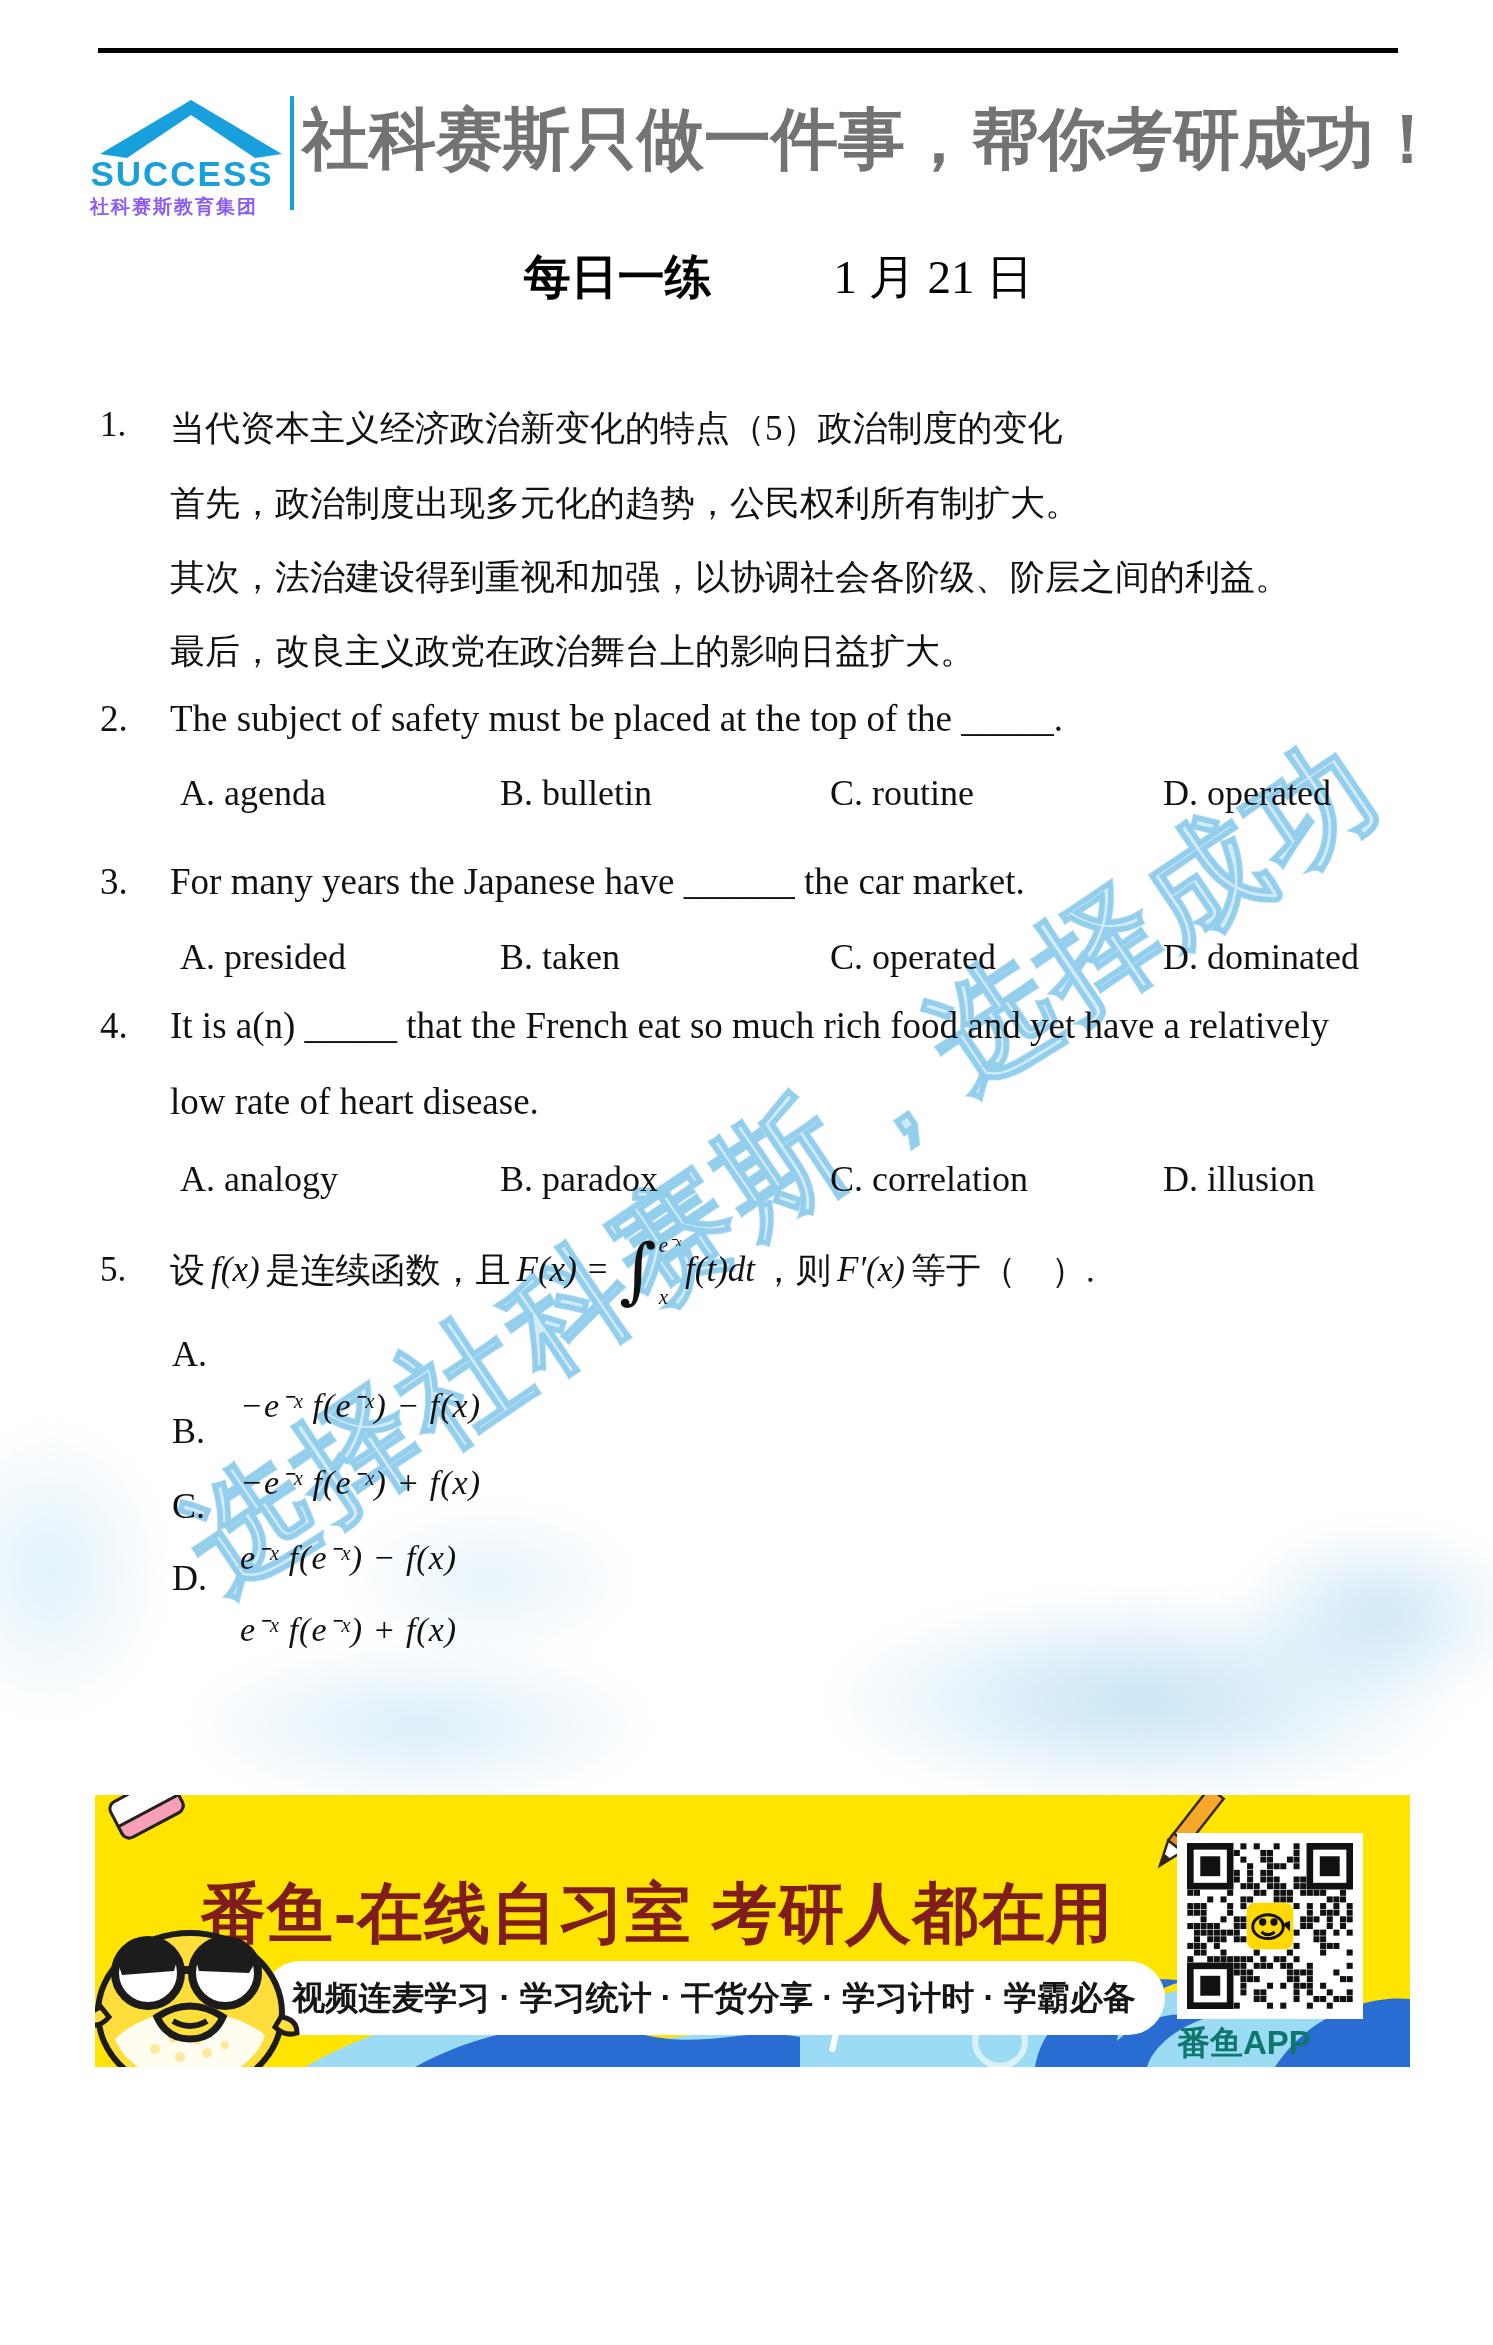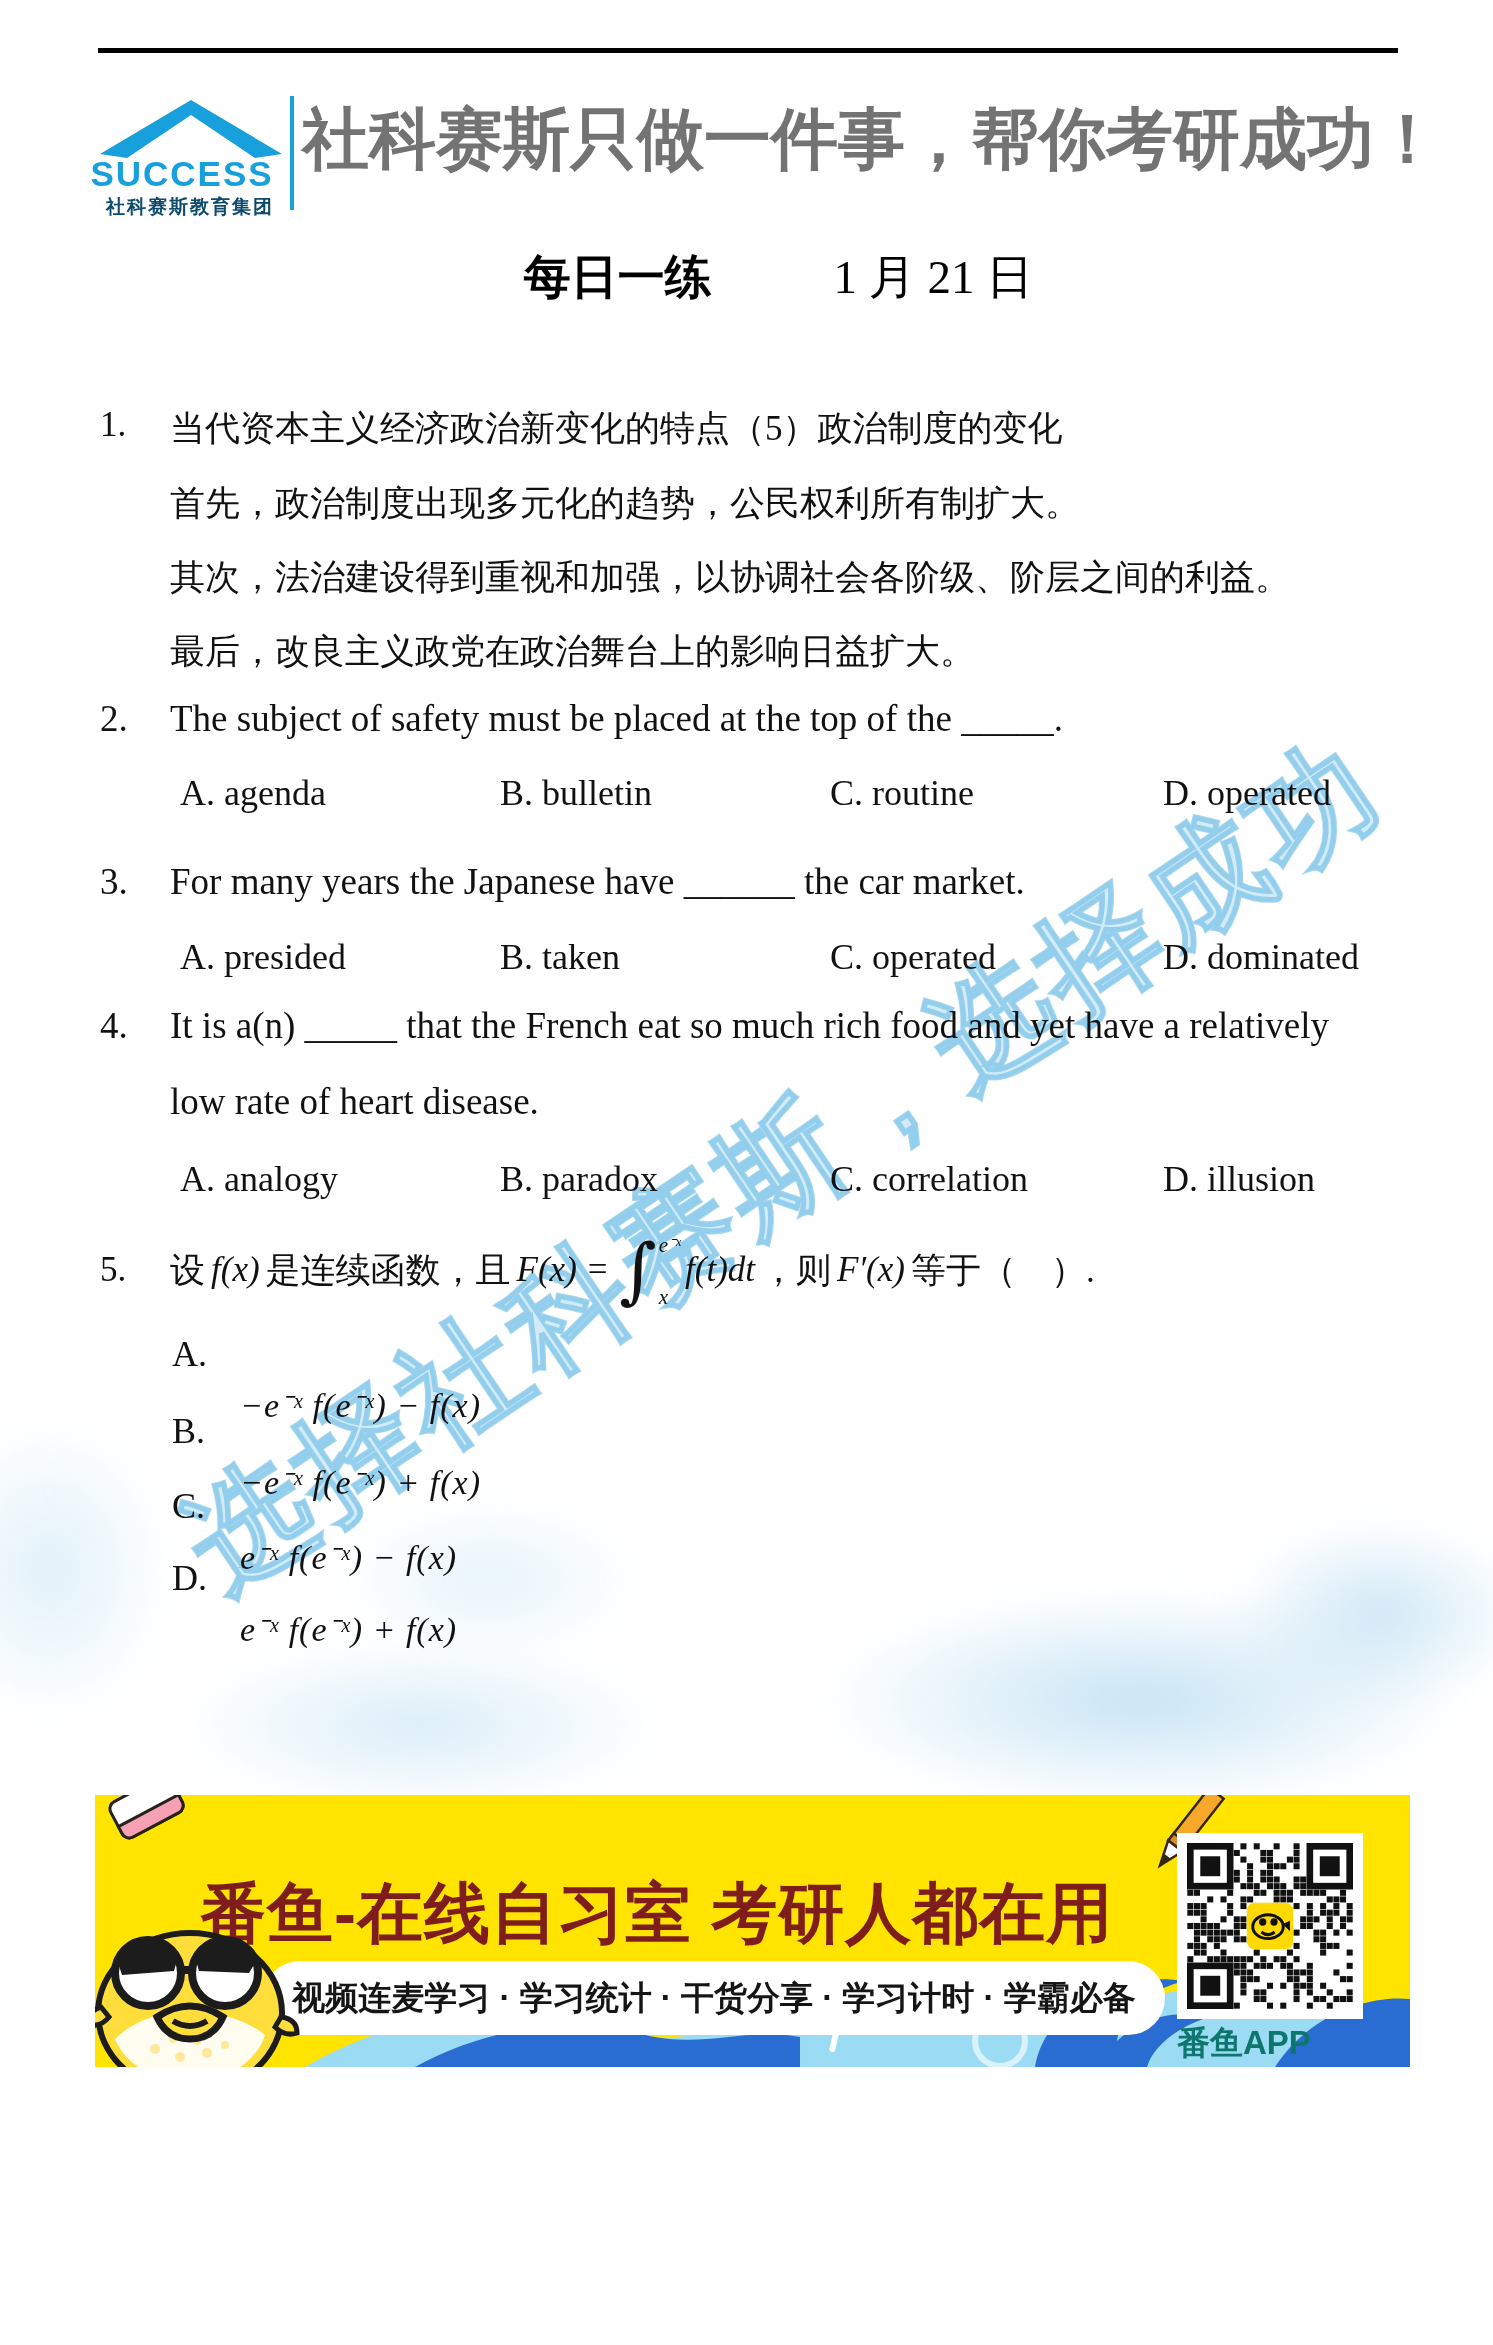"社科赛斯教育集团" .logo-sub { color: #0c4a6e -> #8b5cf6; text-align: center -> left }
